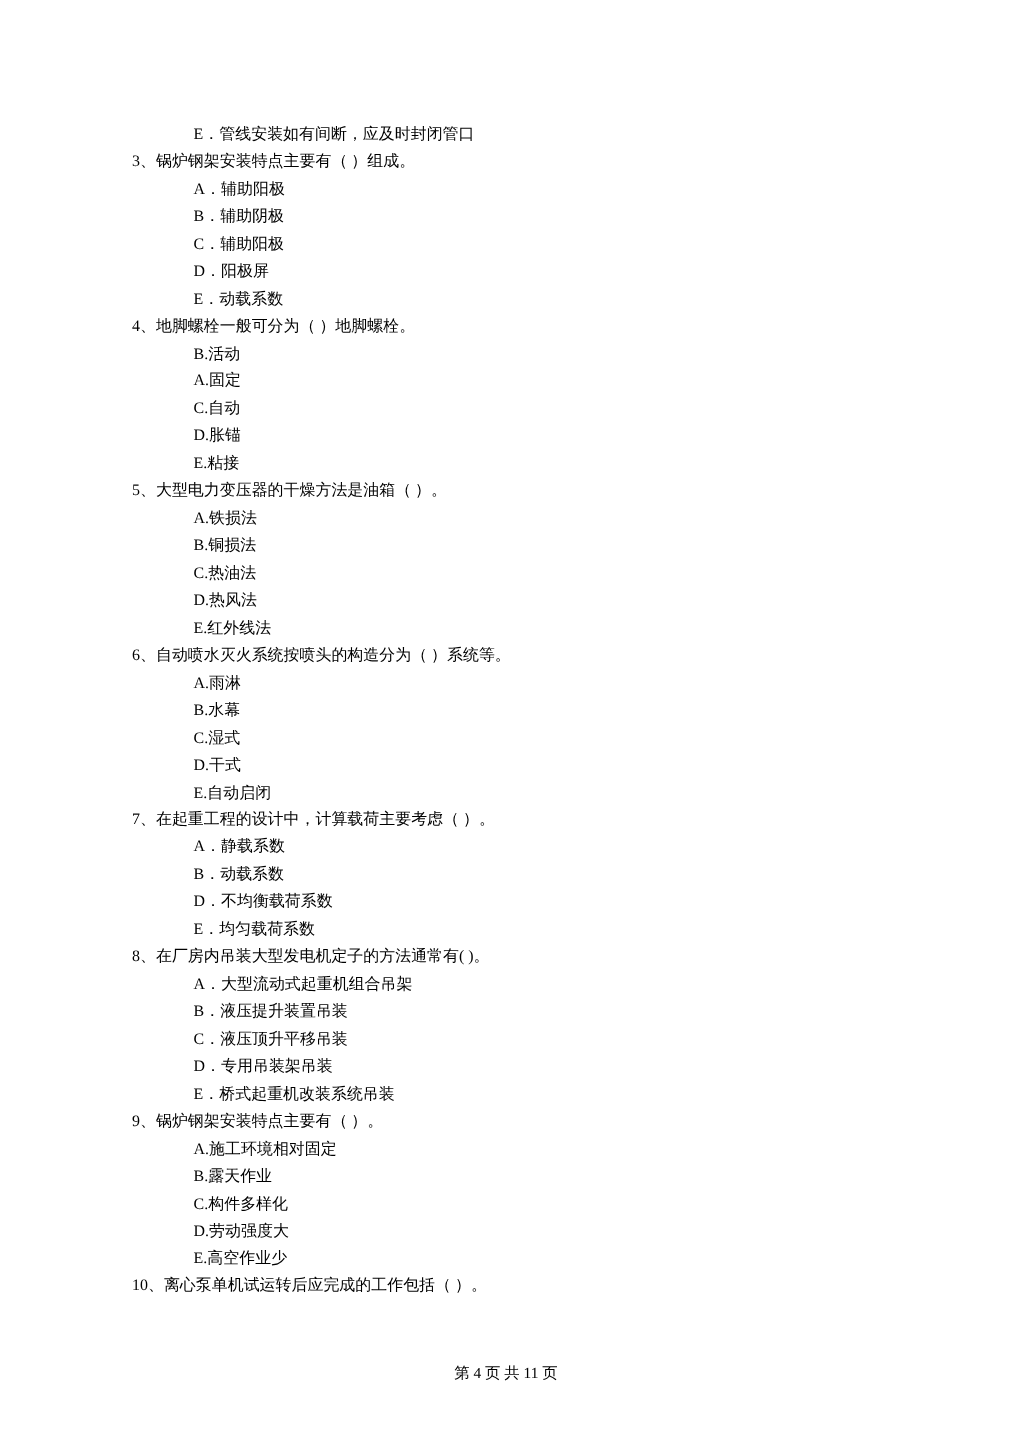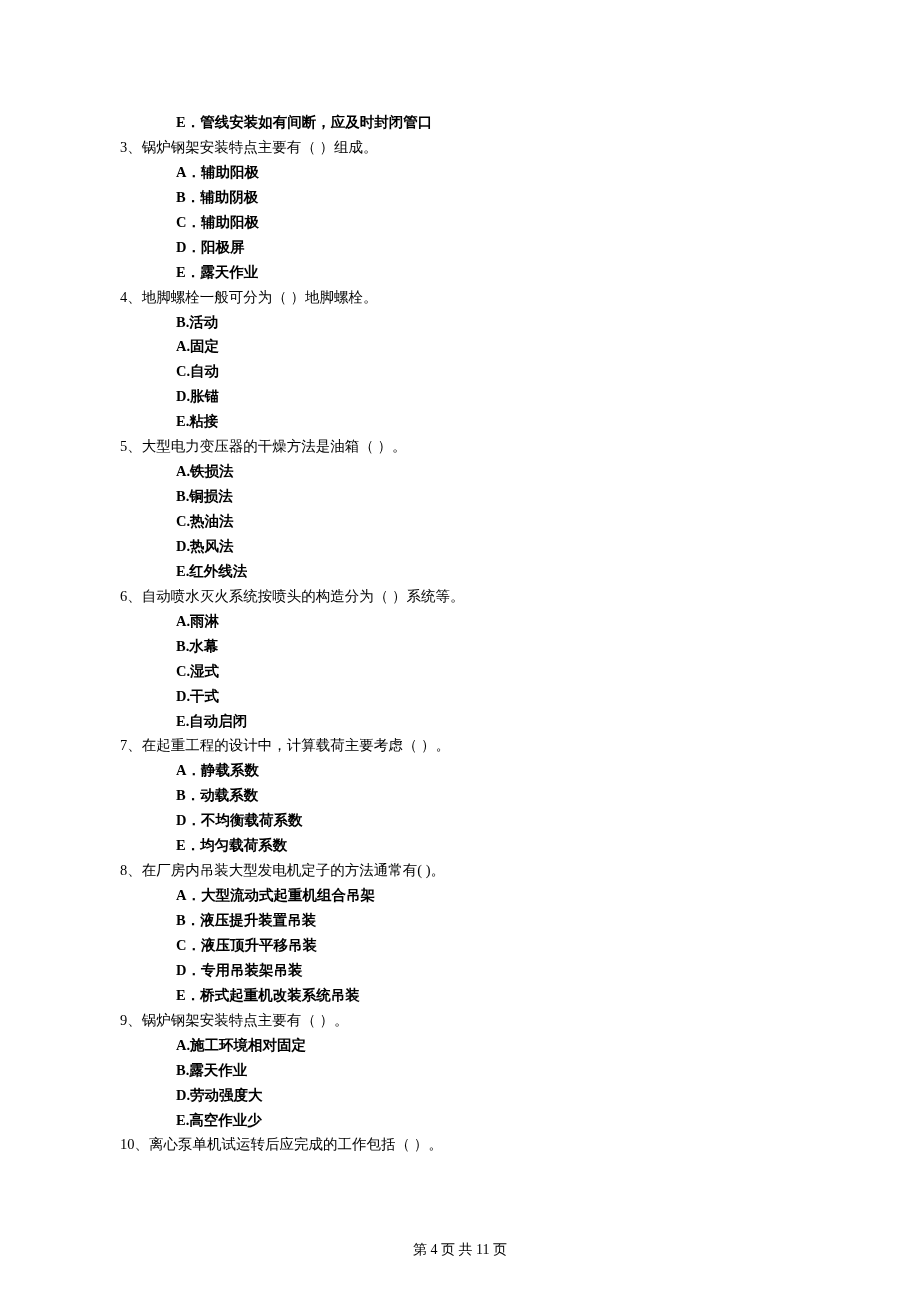"E．管线安装如有间断，应及时封闭管口" .opt-line { font-weight: bold -> none }
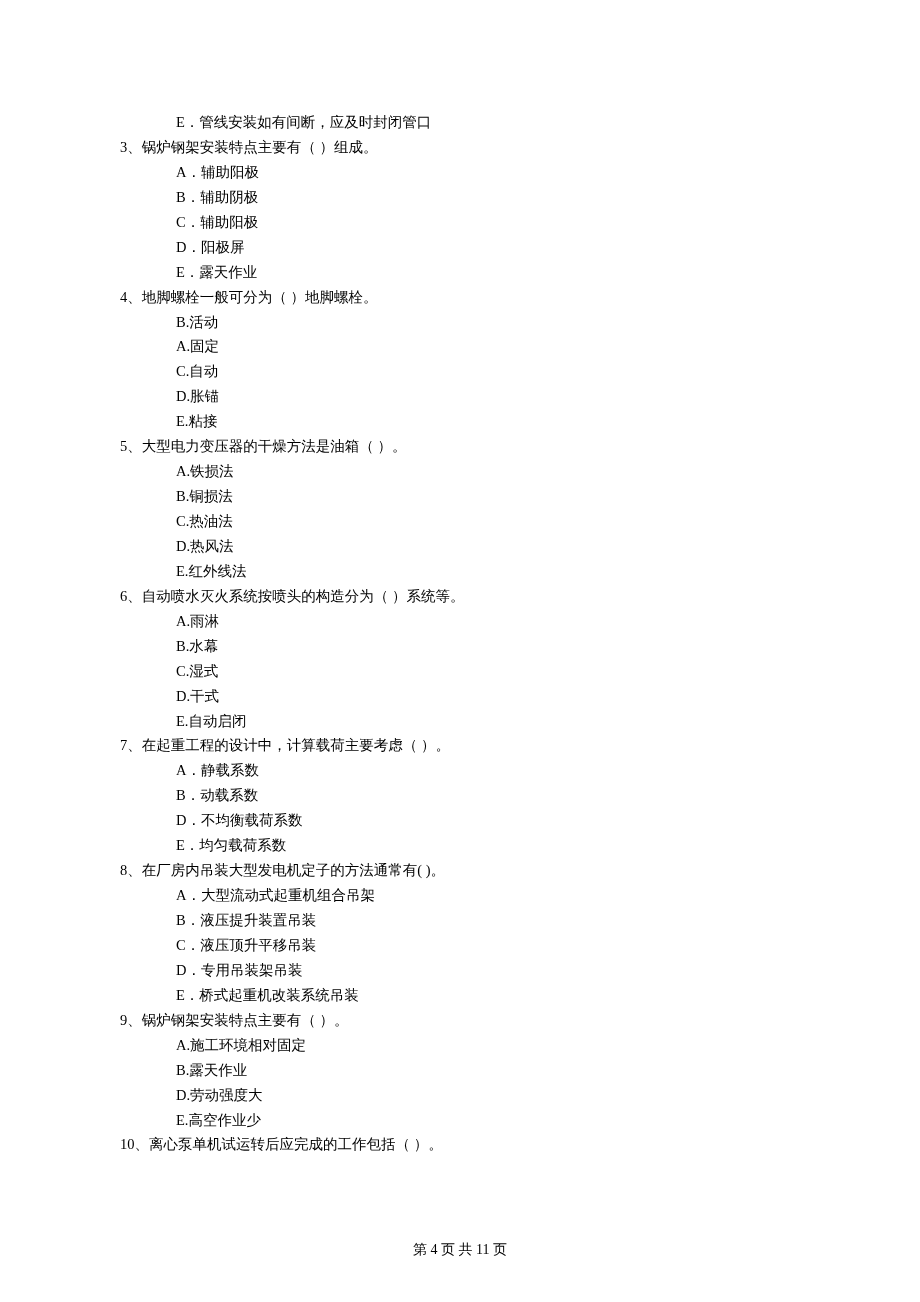"E．露天作业" div.opt-line { text: 露天作业 -> 动载系数 }
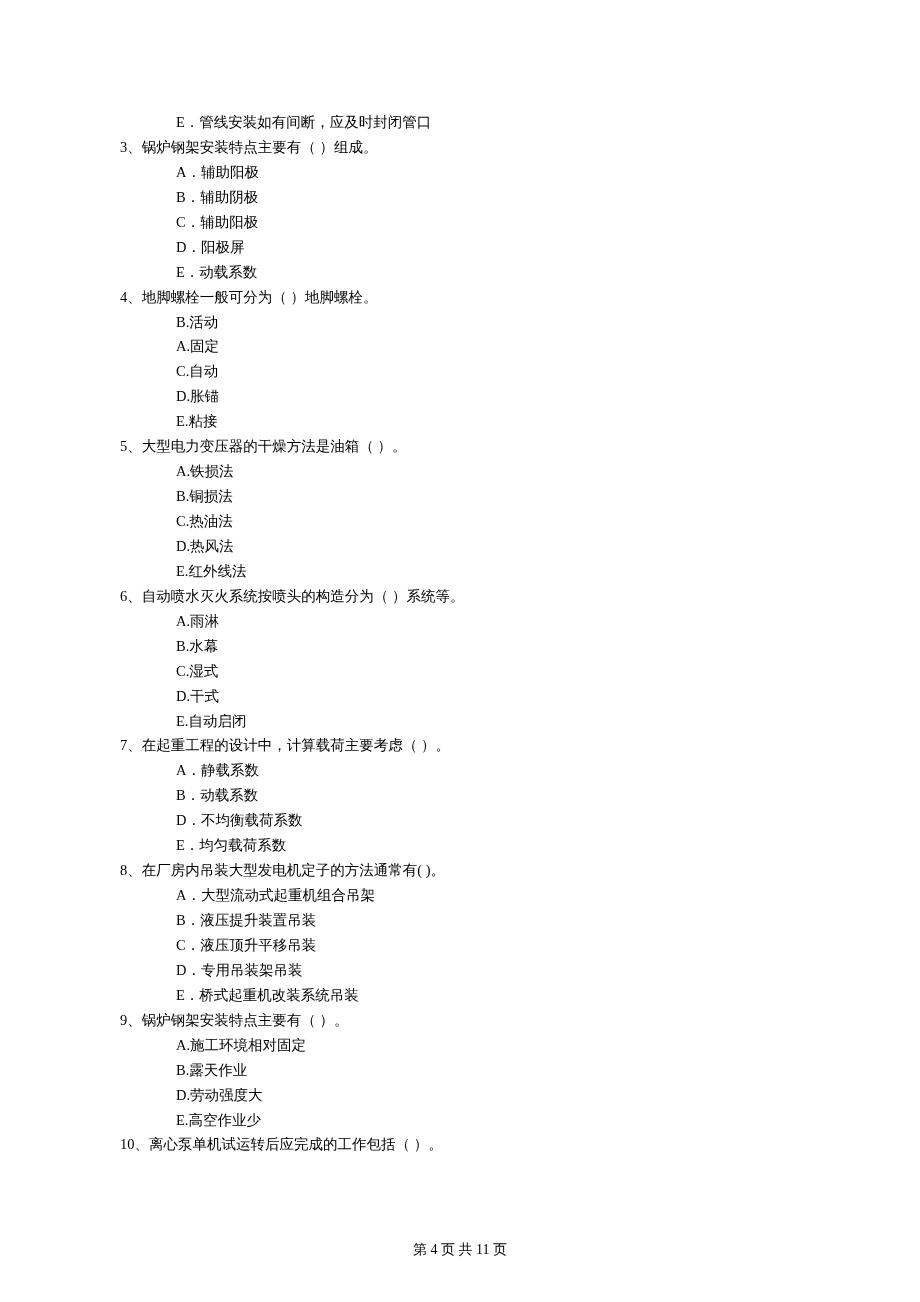"C.构件多样化" div.opt-line { html: none -> <div>C.构件多样化</div> }
